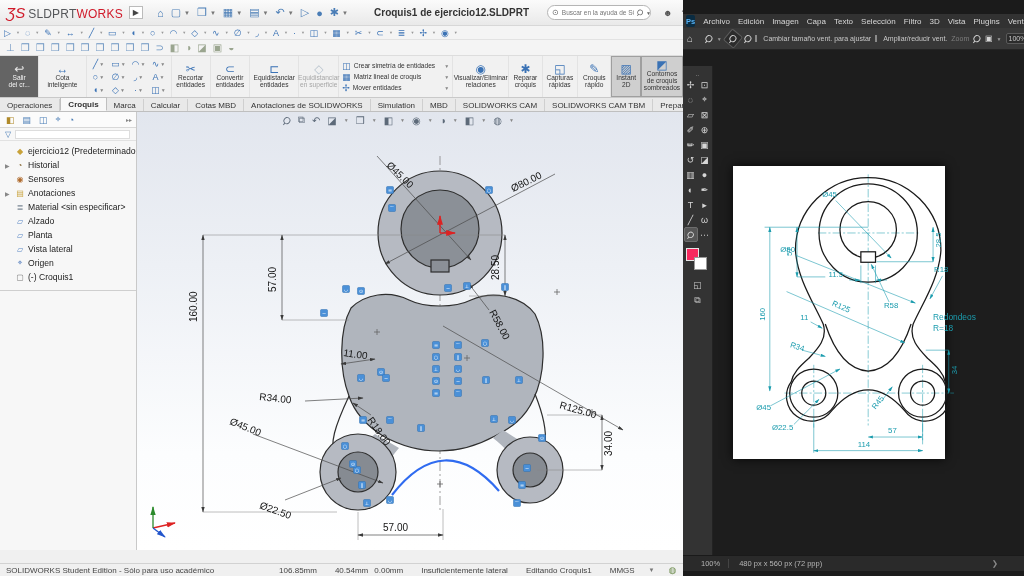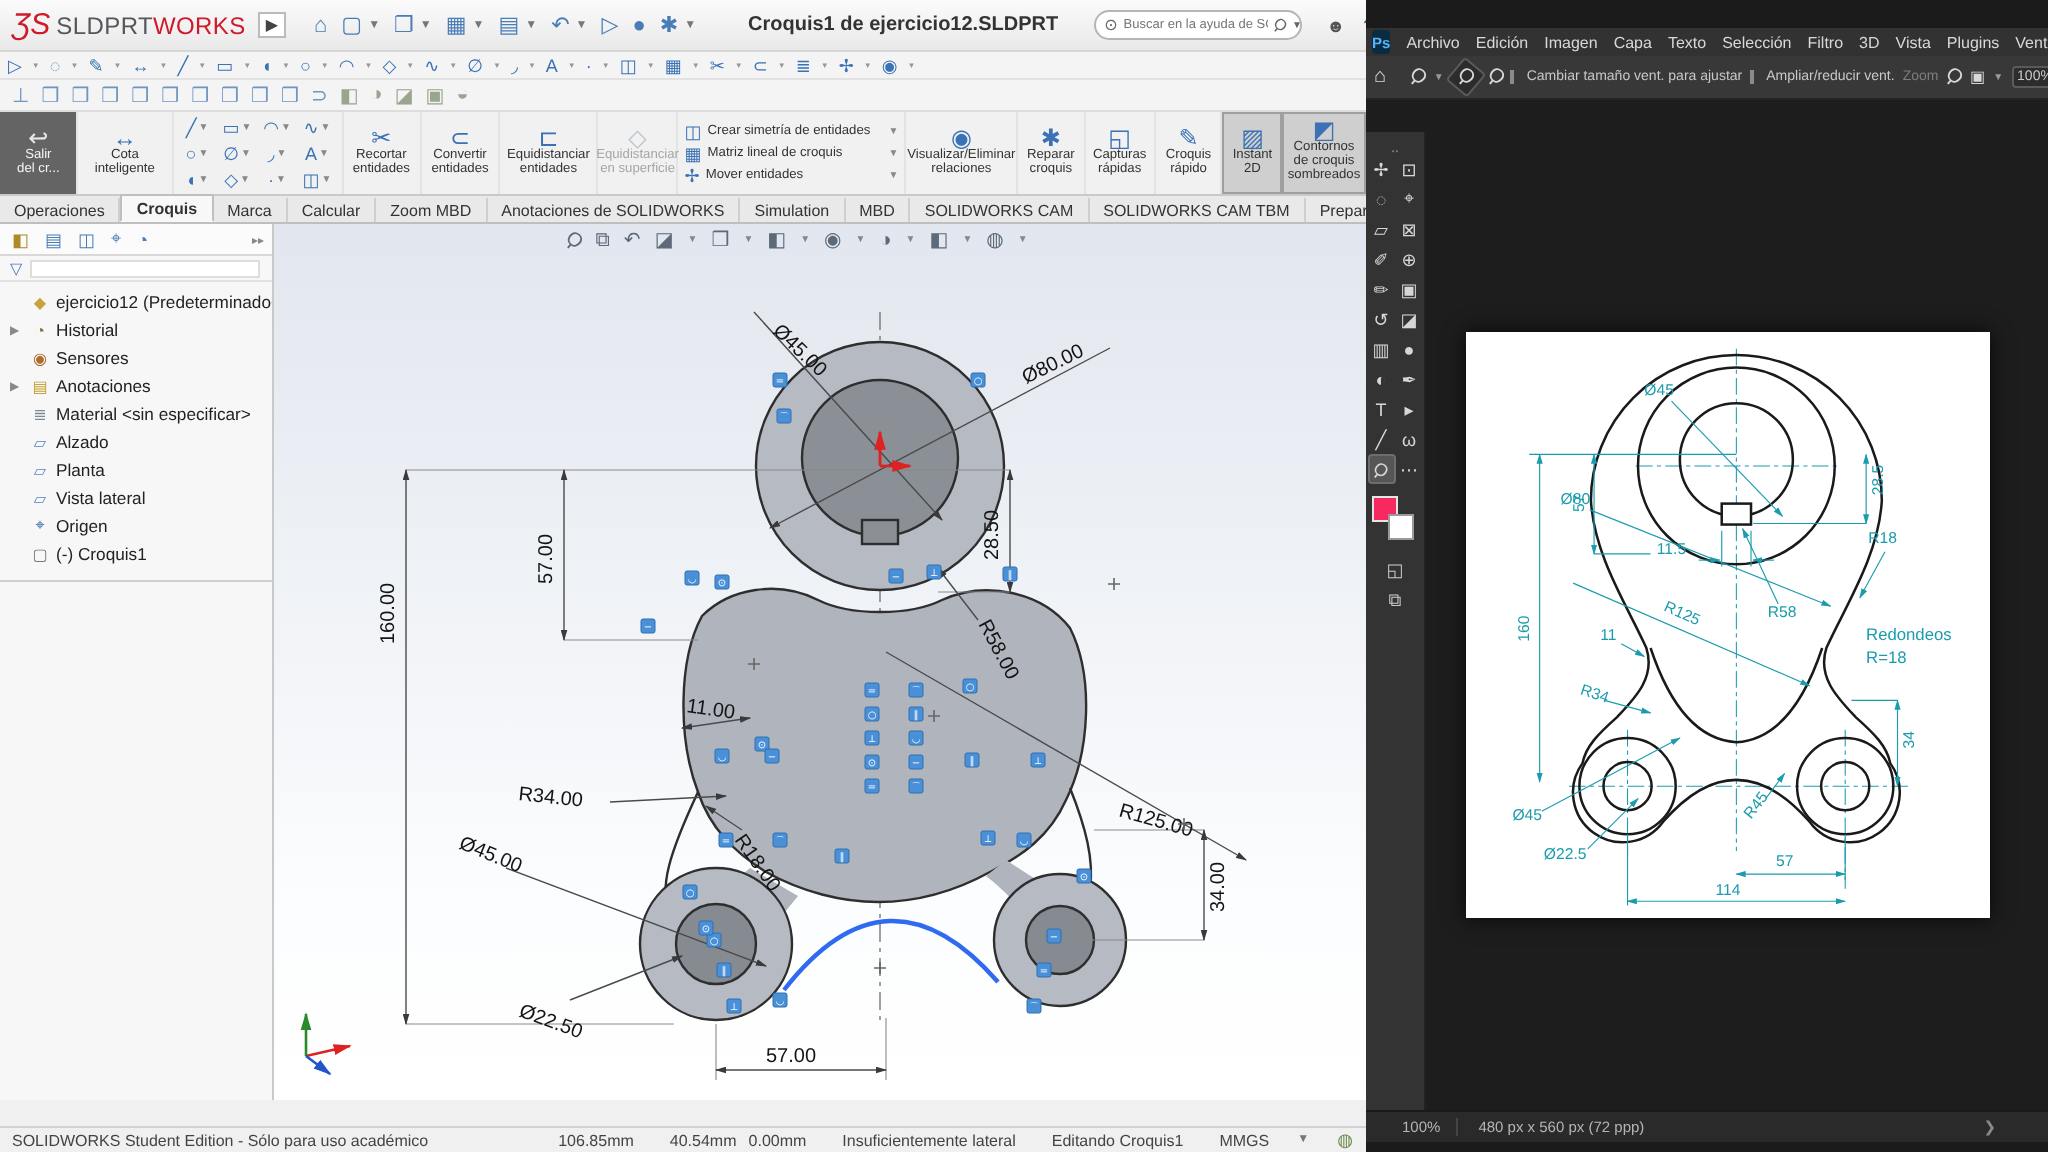"Zoom MBD" div.rtab { text: Zoom -> Cotas }
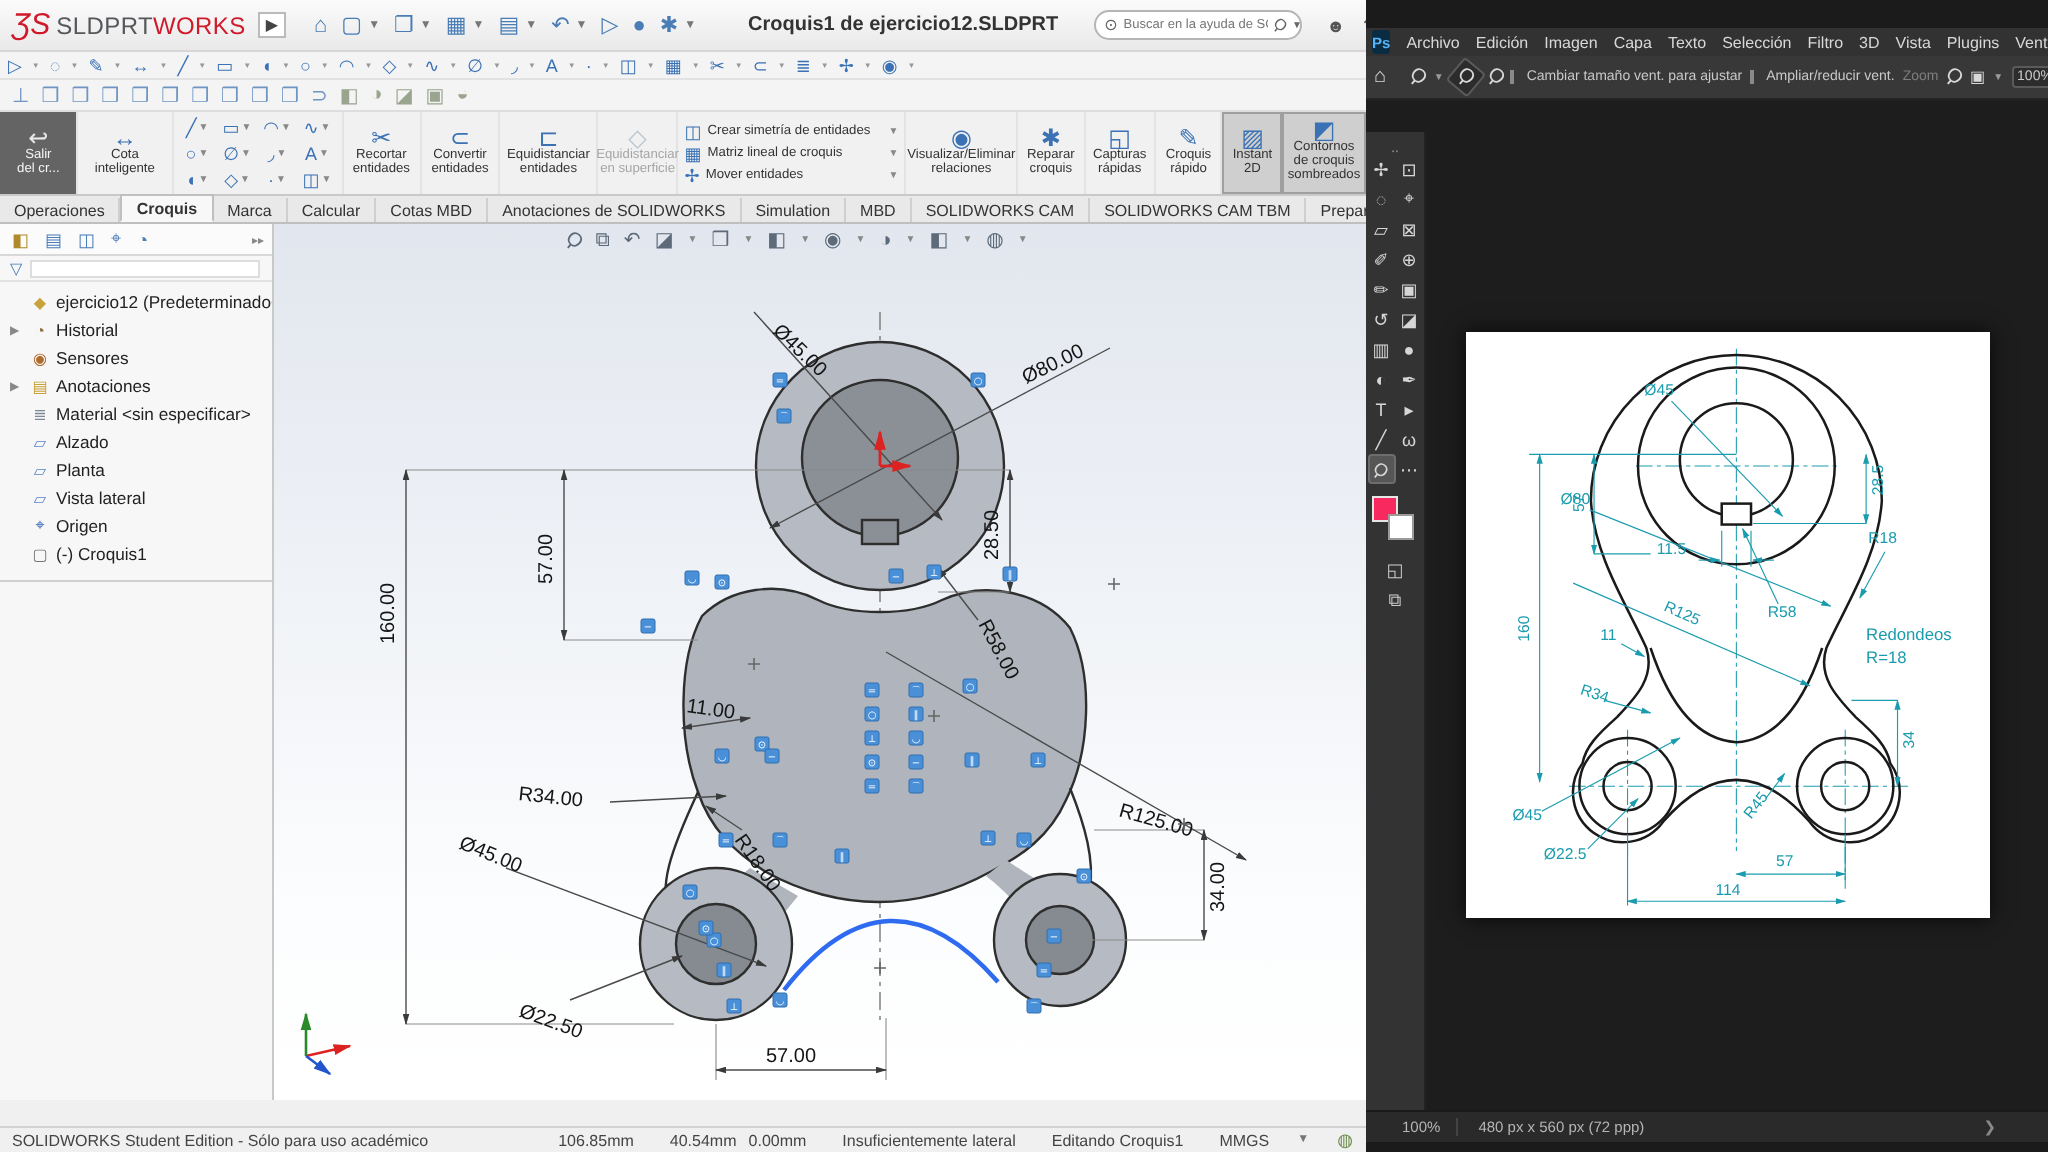"Ø45" .ps-image { width: 262px -> 212px }
